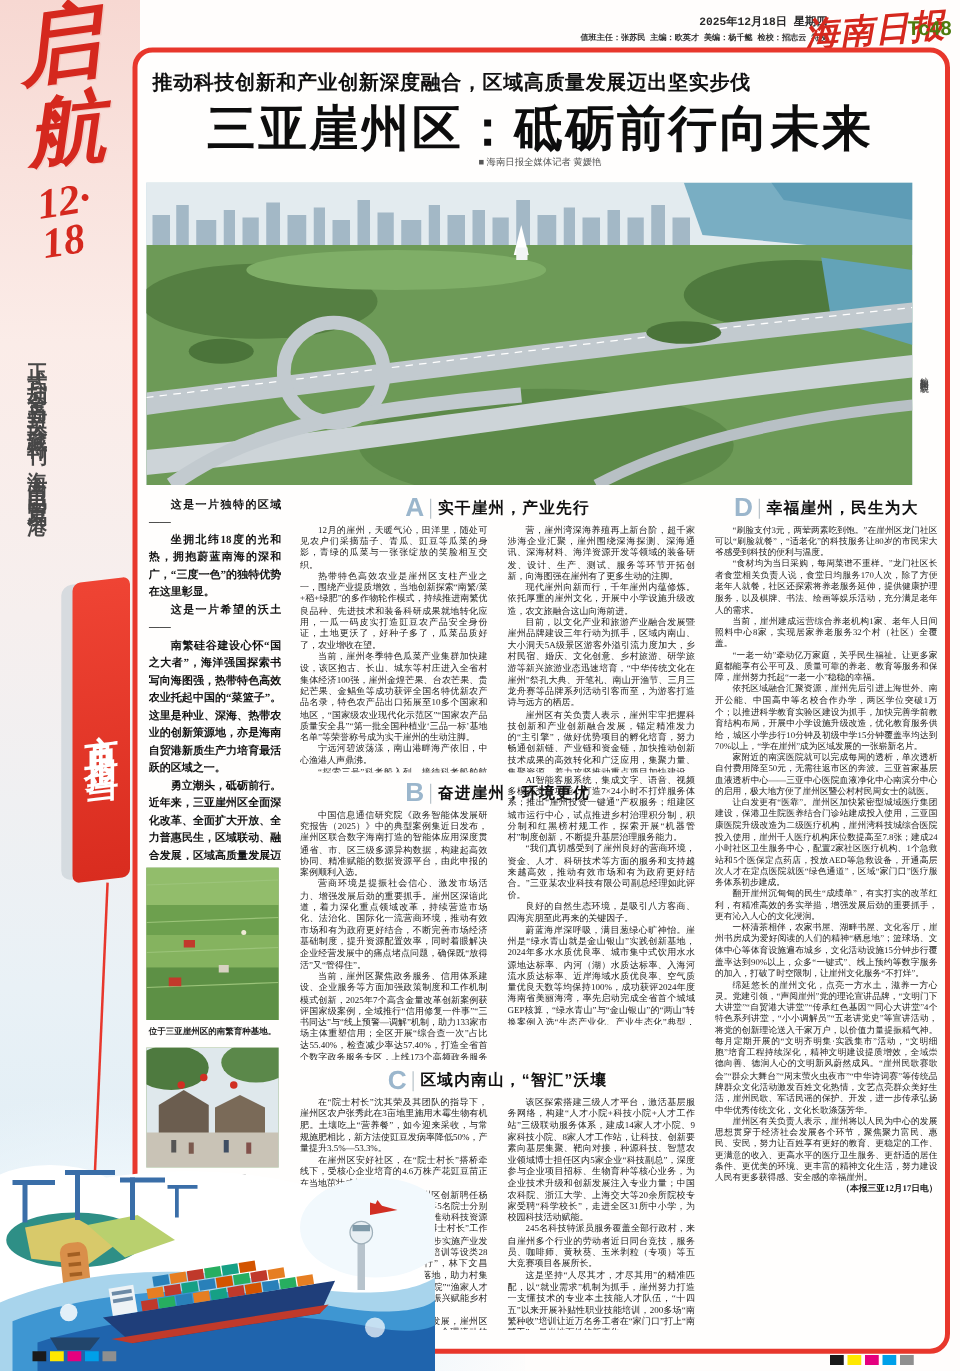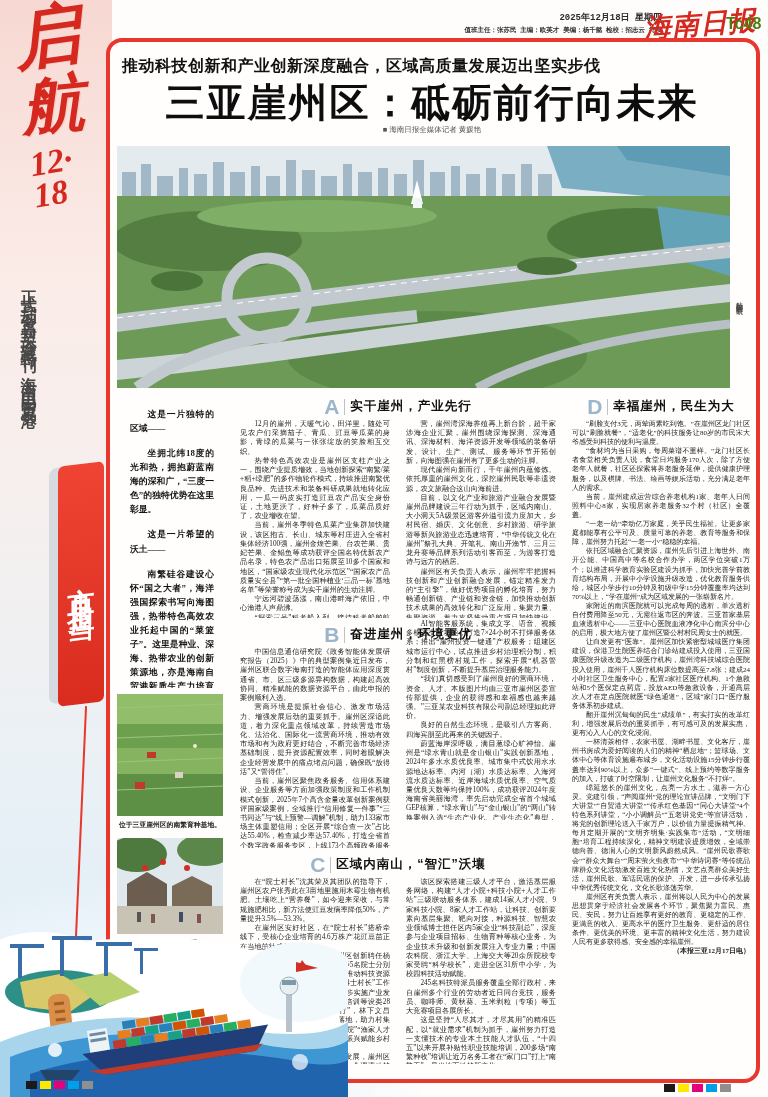"这是一片独特的区域——" .intro p { margin: 11px -> 0 }
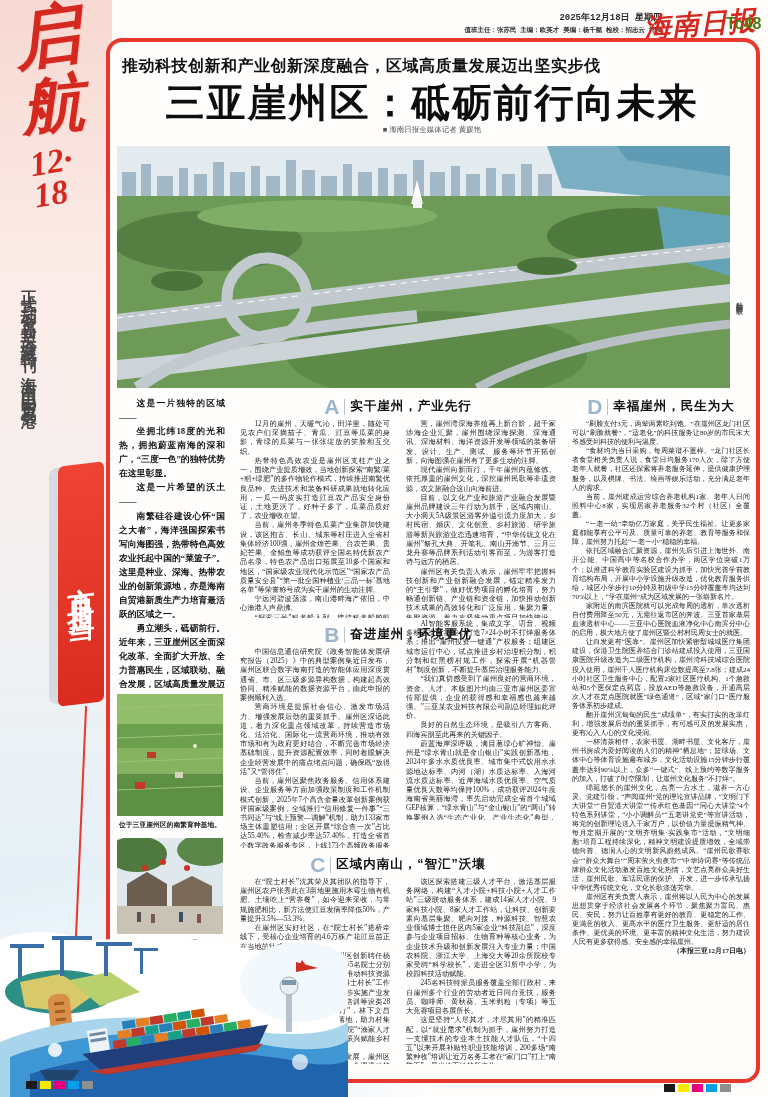"现代崖州向新而行，千年崖州内蕴修炼。依托厚重的崖州文化，深挖崖州民歌等非遗资源，" p { text: 深挖崖州民歌等非遗资源 -> 开展中小学设施升级改造 }
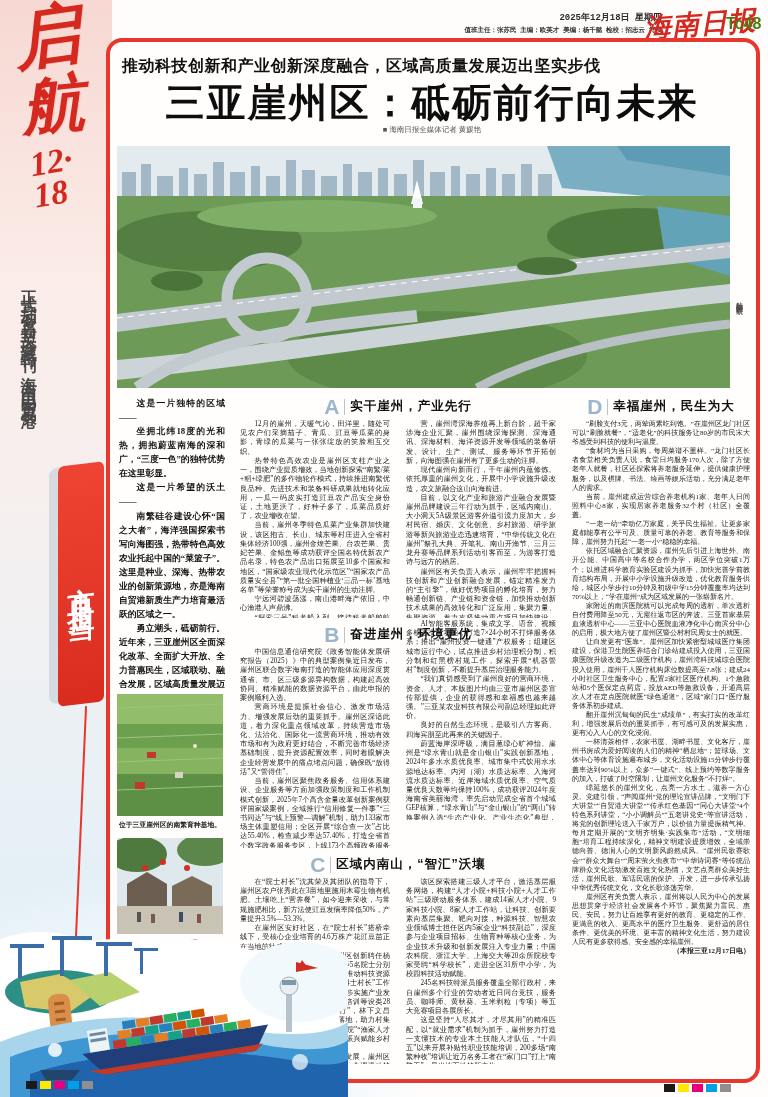"“我们真切感受到了崖州良好的营商环境，资金、人才、本版图片均由三亚市崖州区委宣传" p { text: 本版图片均由三亚市崖州区委宣传部提供，企业的获得感和幸福感也越来越强 -> 科研技术等方面的服务和支持越来越高效，推动有效市场和有为政府更好结合 }
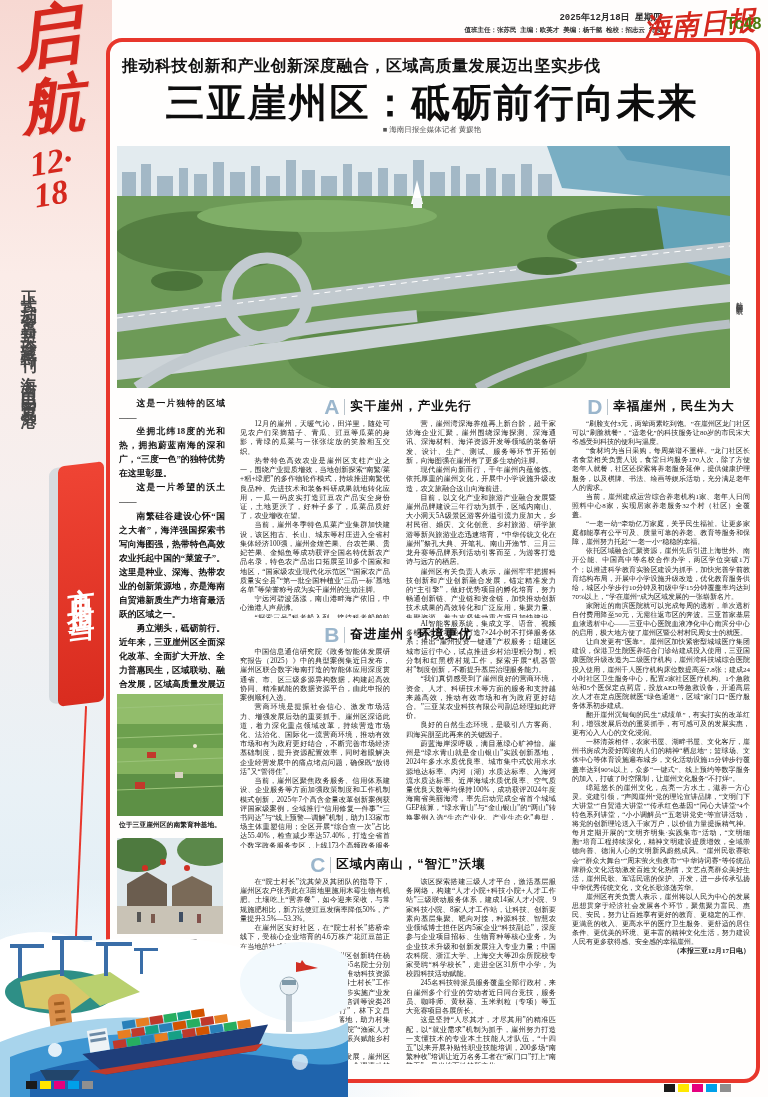"翻开崖州沉甸甸的民生“成绩单”，有实打实的改革红利，增强发展后劲的重要抓手，有可" p { text: 增强发展后劲的重要抓手，有可感可及的发展实惠 -> 有精准高效的务实举措，增强发展后劲的重要抓手 }
